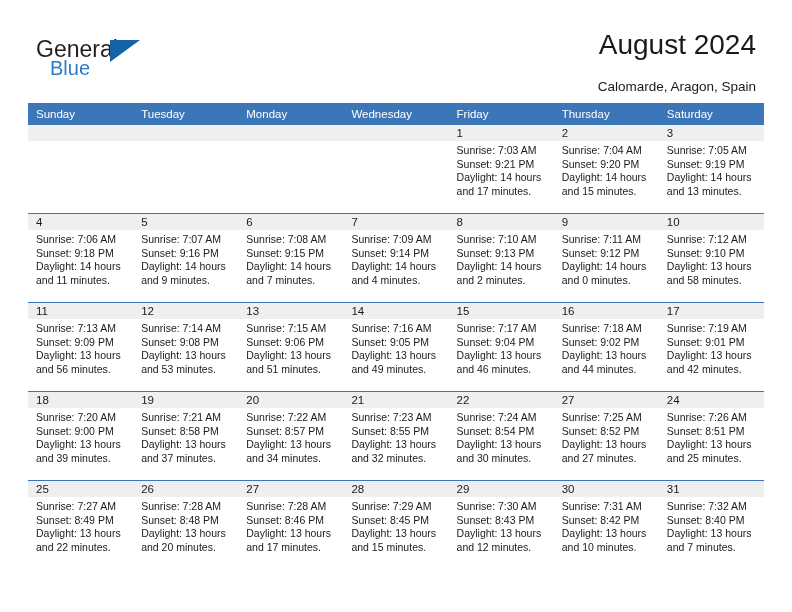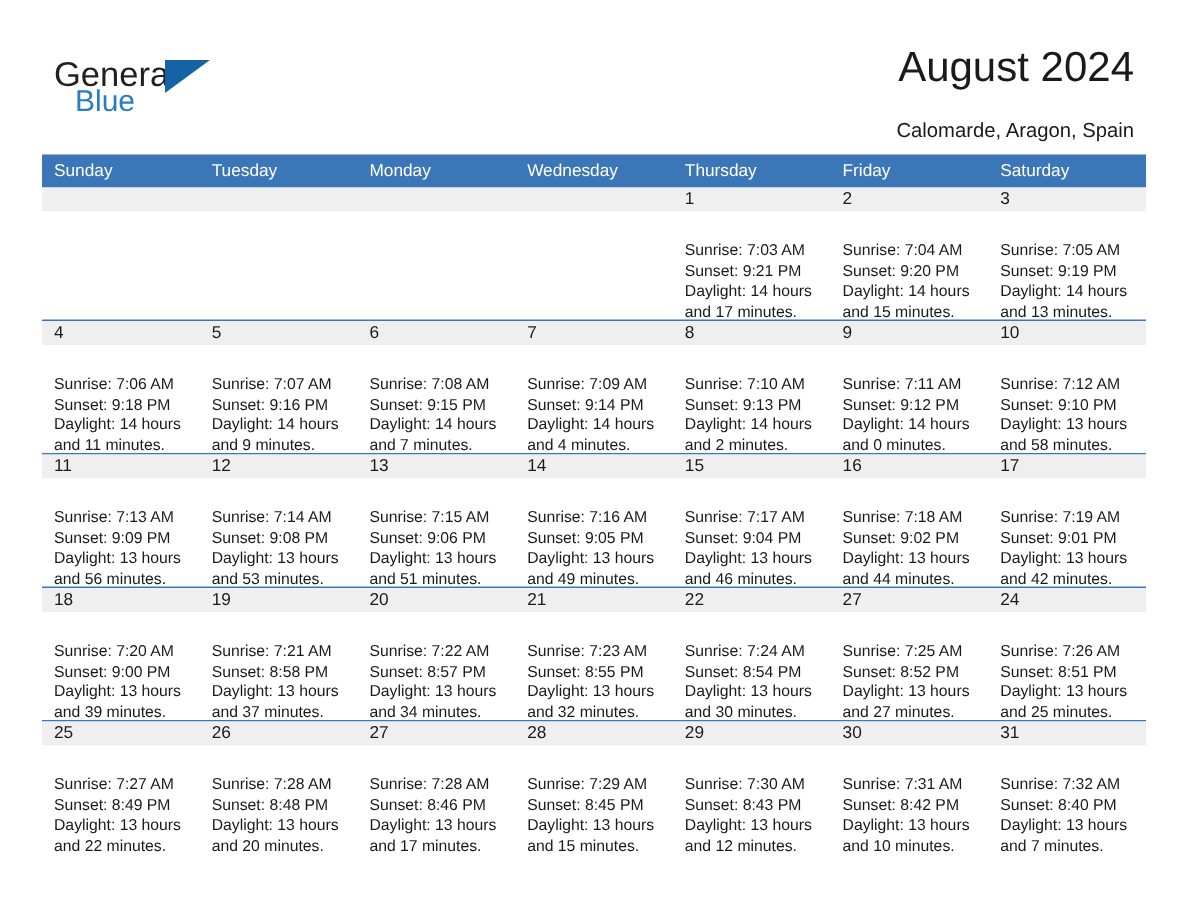"Thursday" div.dow-cell { order: before "Friday" -> after "Friday" }
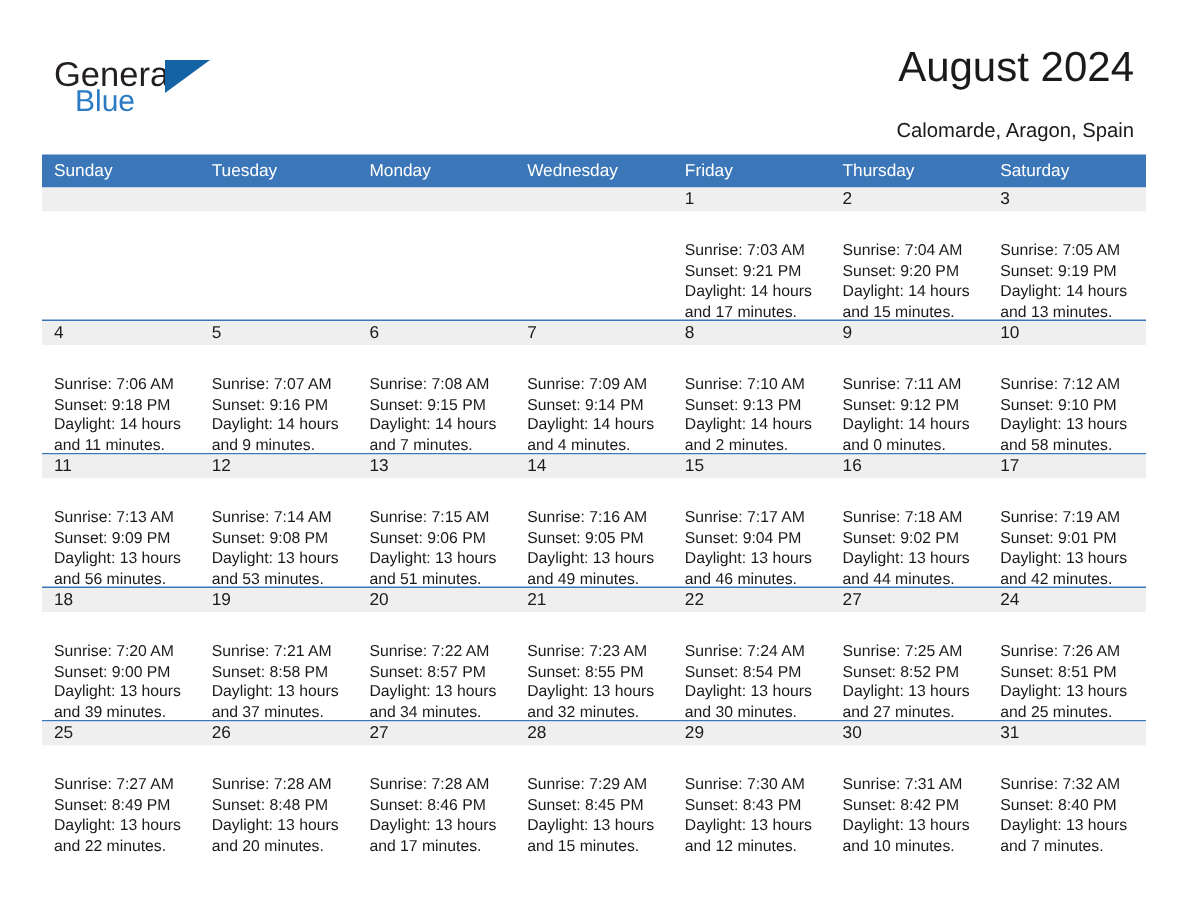"Sunrise: 7:03 AM" .daybody { padding: 20px 8px 0 8px -> 3px 8px 0 8px }
